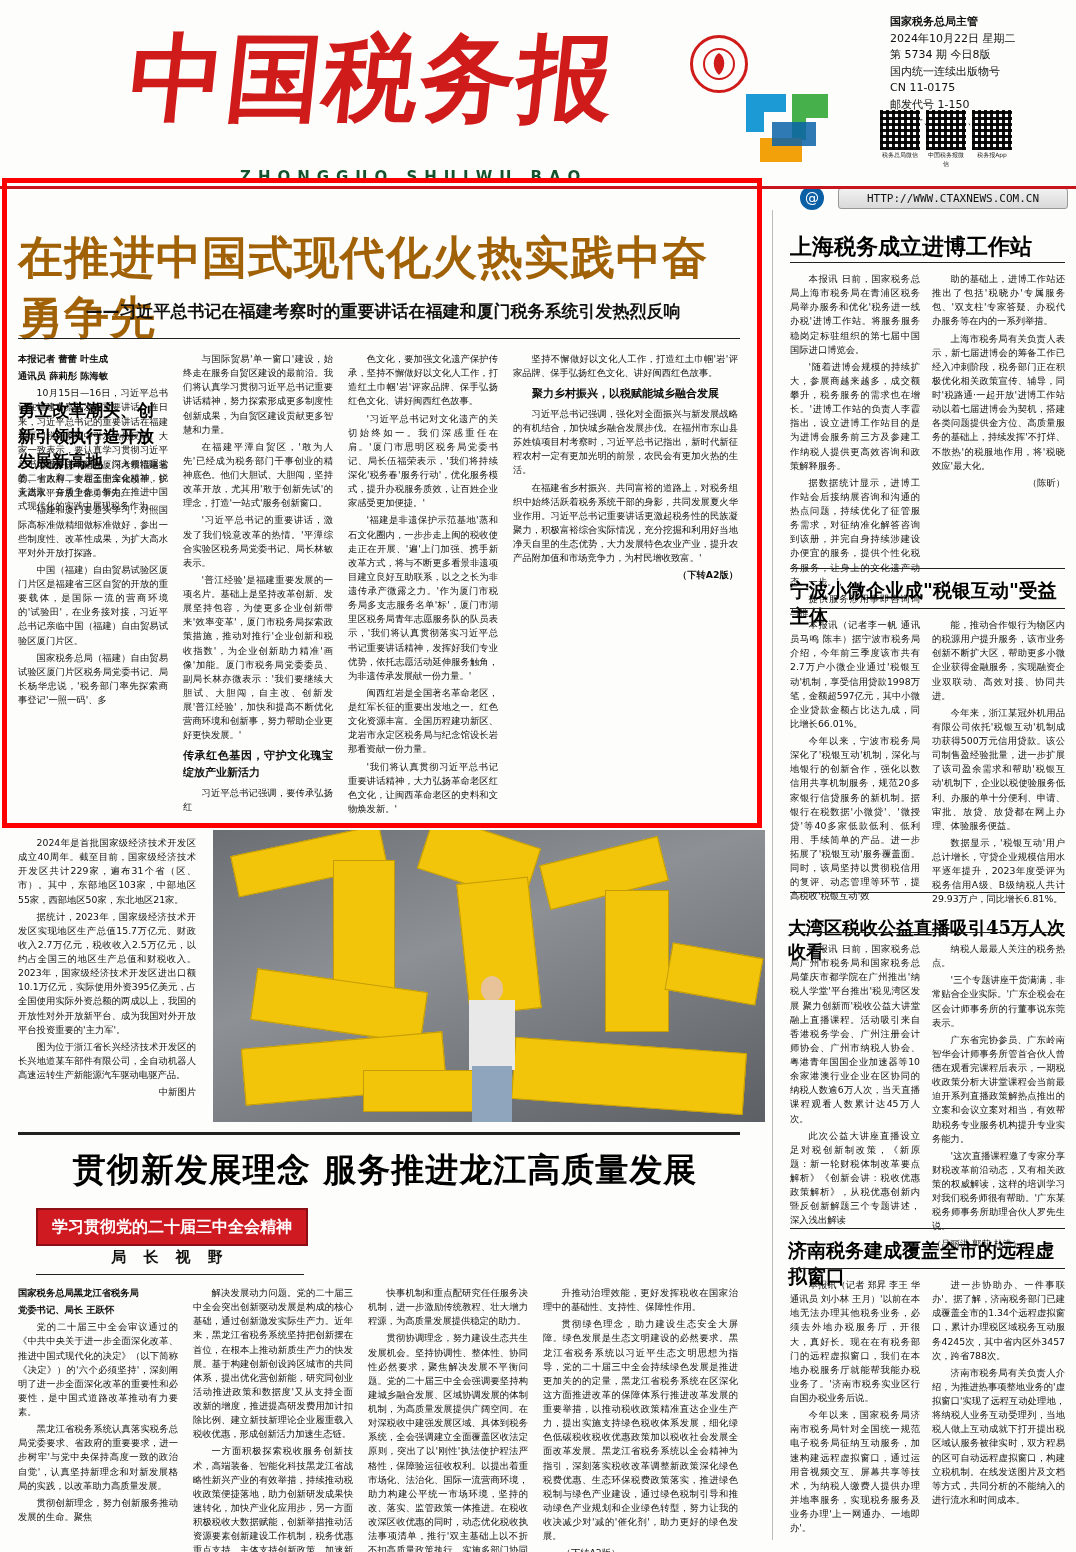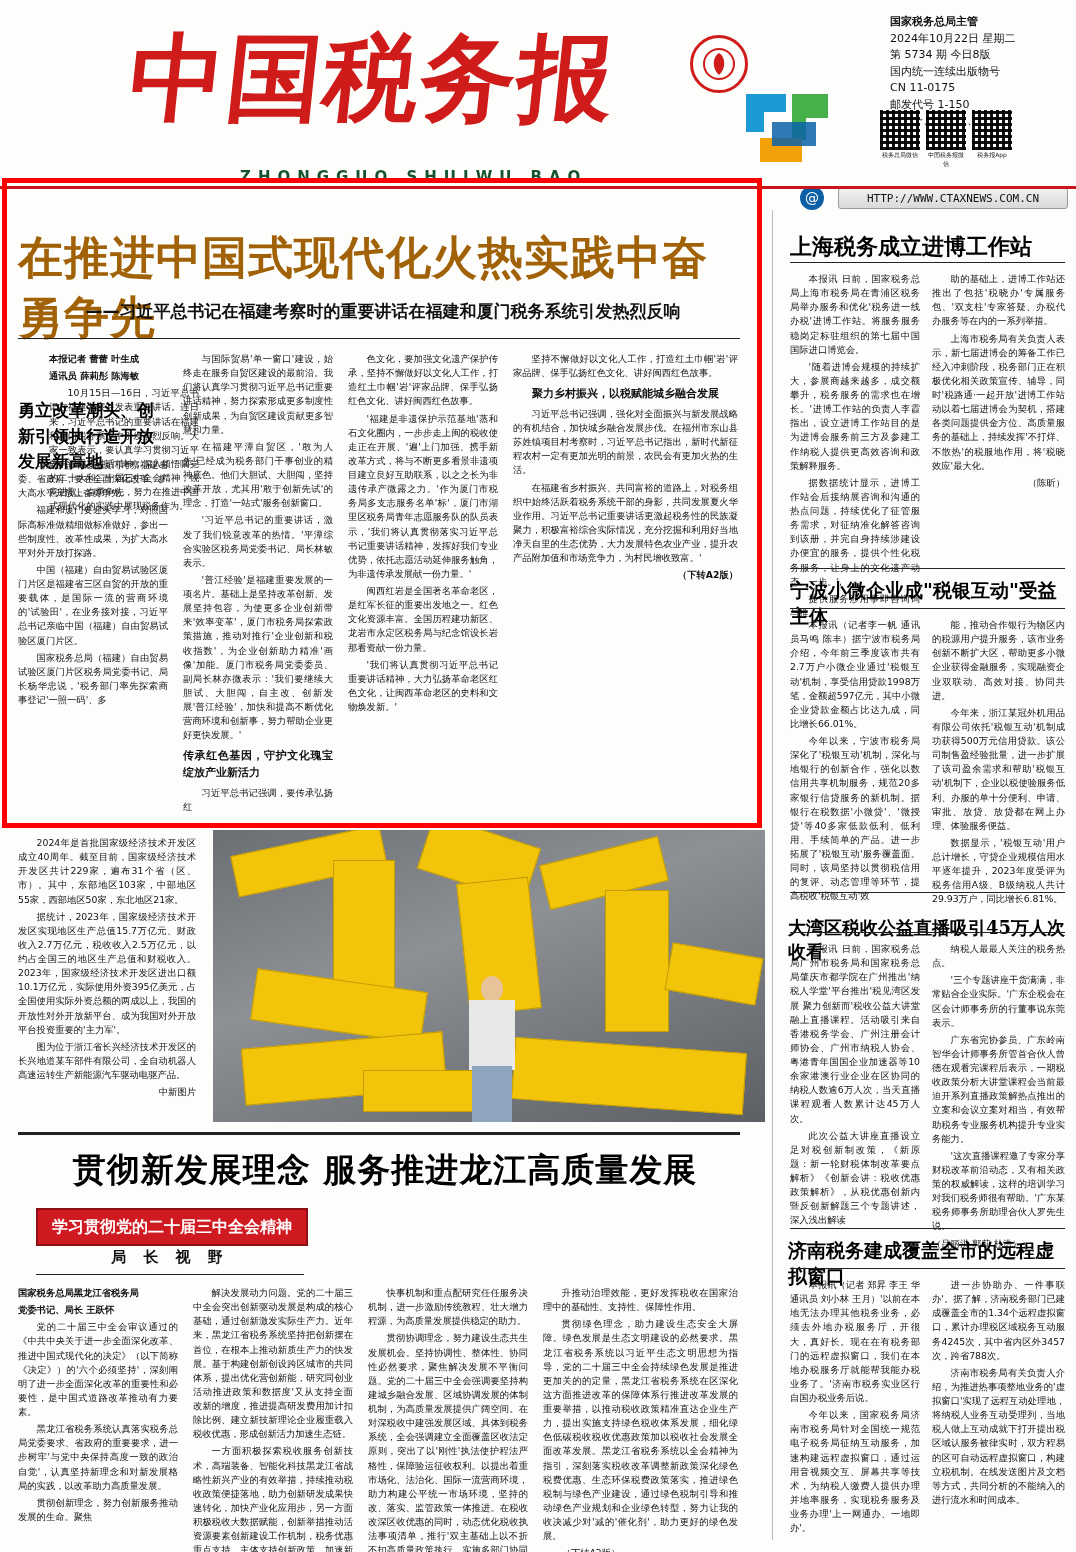"本报记者 蕾蕾 叶生成" div.col { margin-left: 31px -> none }
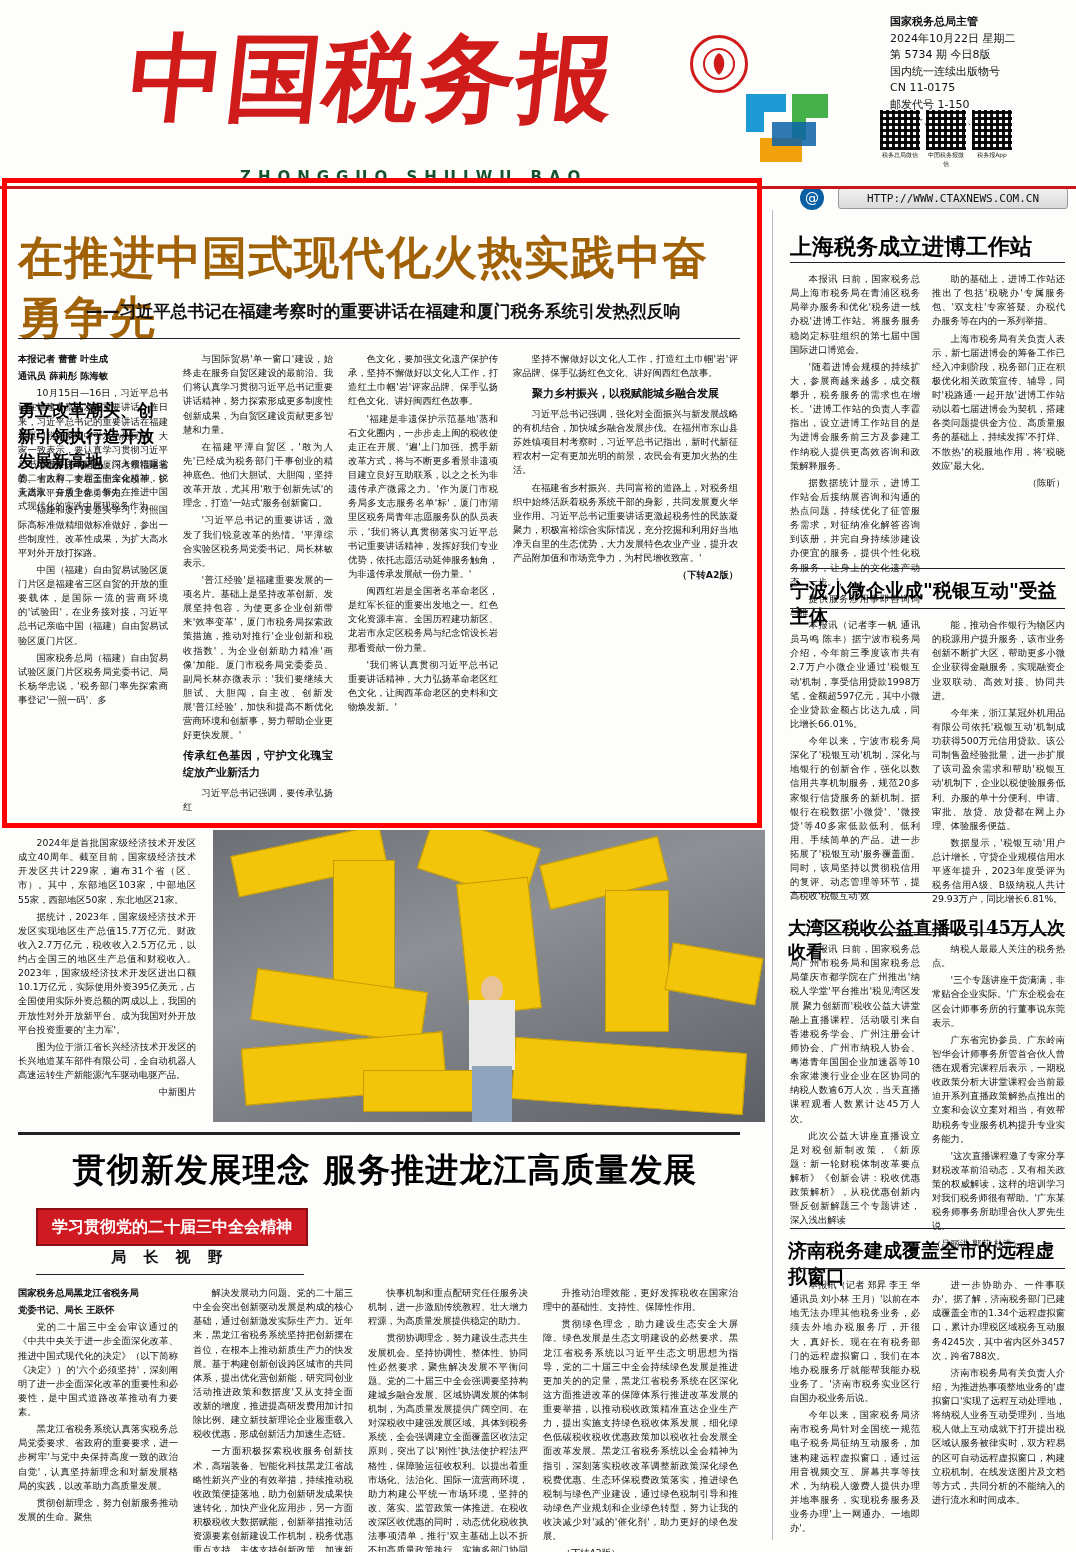"'习近平总书记对文化遗产的关切始终如一。我们深感重任在肩。'厦门市思明区税务局党" p { html: none -> <p>'习近平总书记对文化遗产的关切始终如一。我们深感重任在肩。'厦门市思明区税务局党委书记、局长伍福荣表示，'我们将持续深化'税务春'服务行动'，优化服务模式，提升办税服务质效，让百姓企业家感受更加便捷。'</p> }
